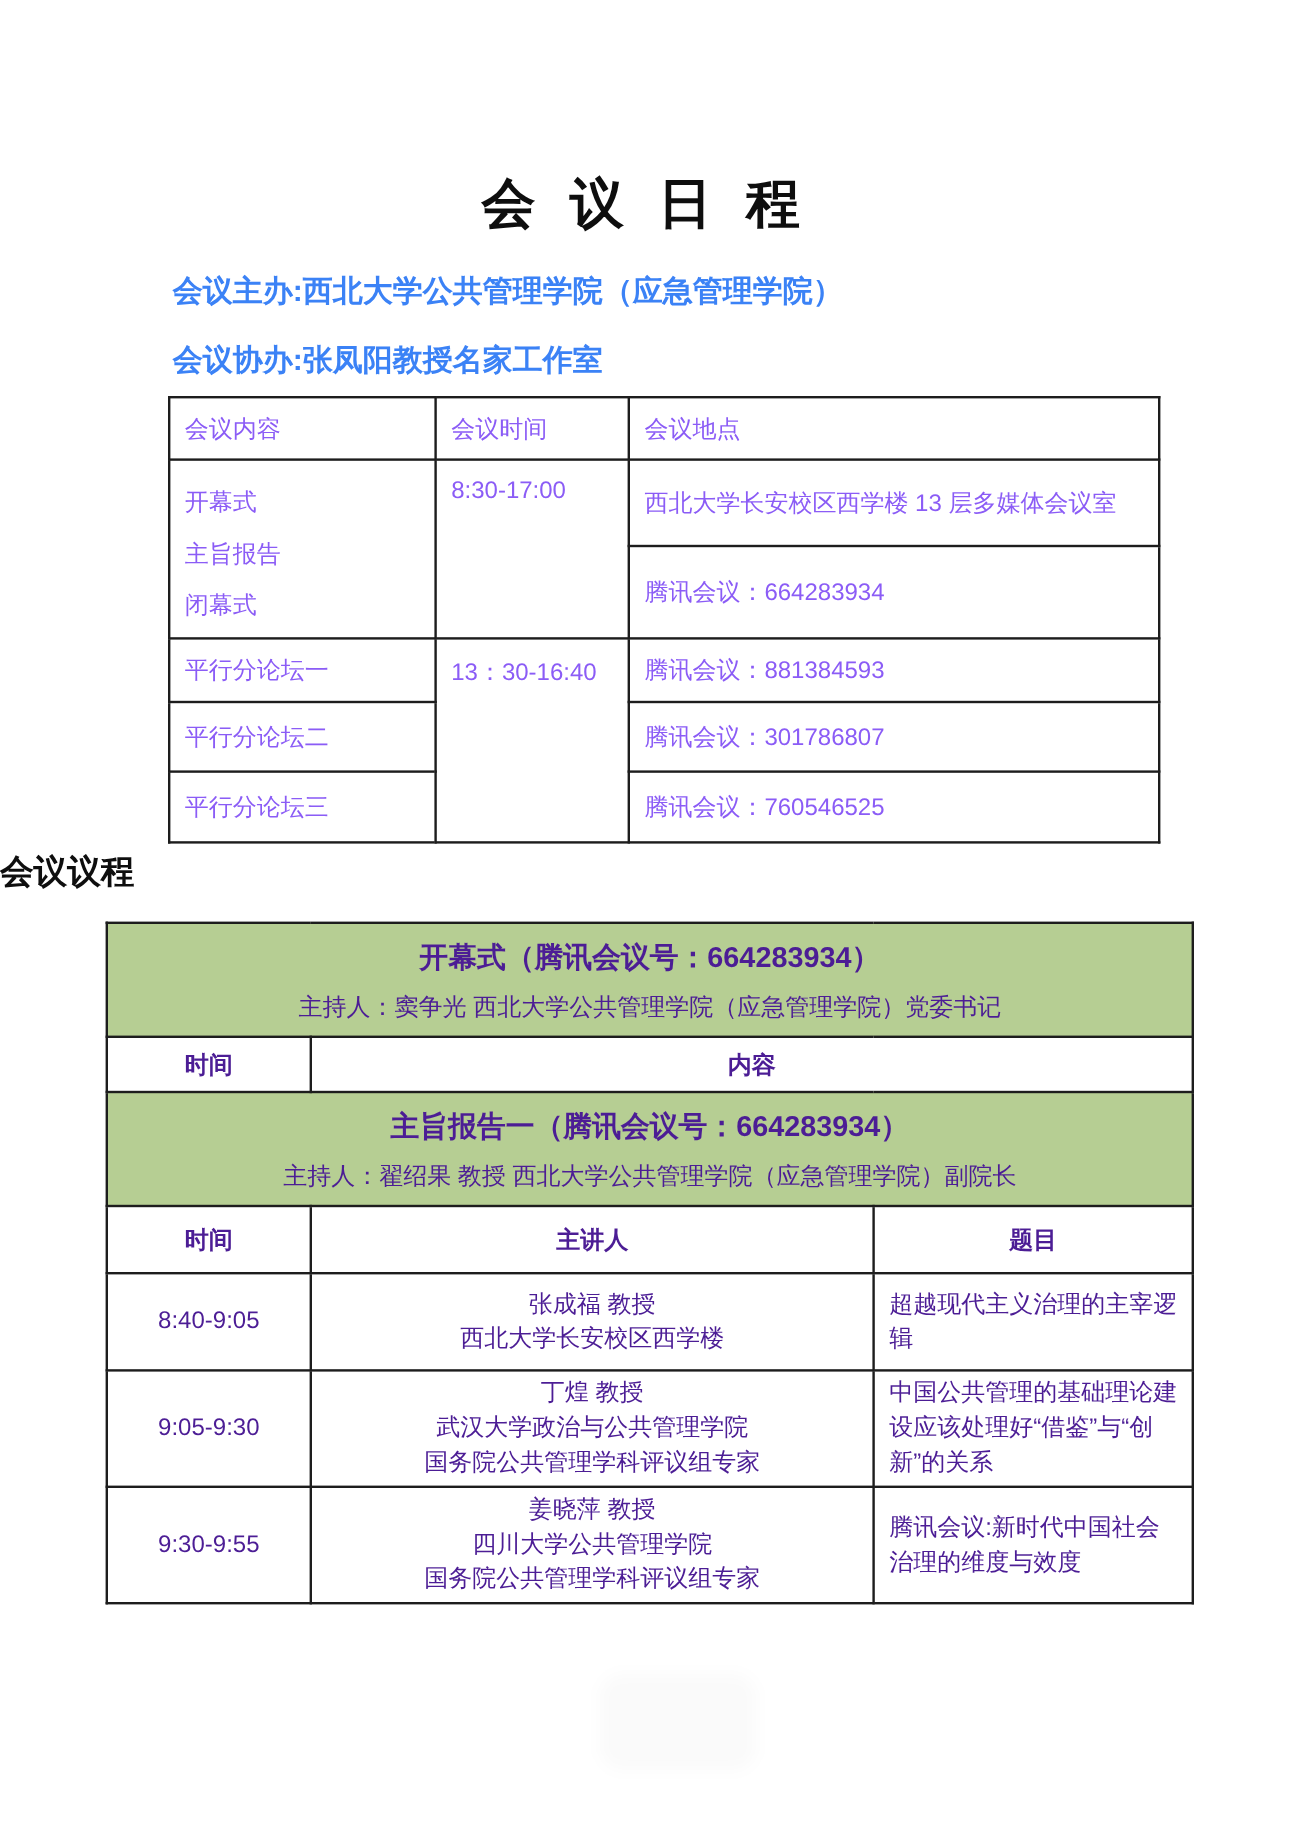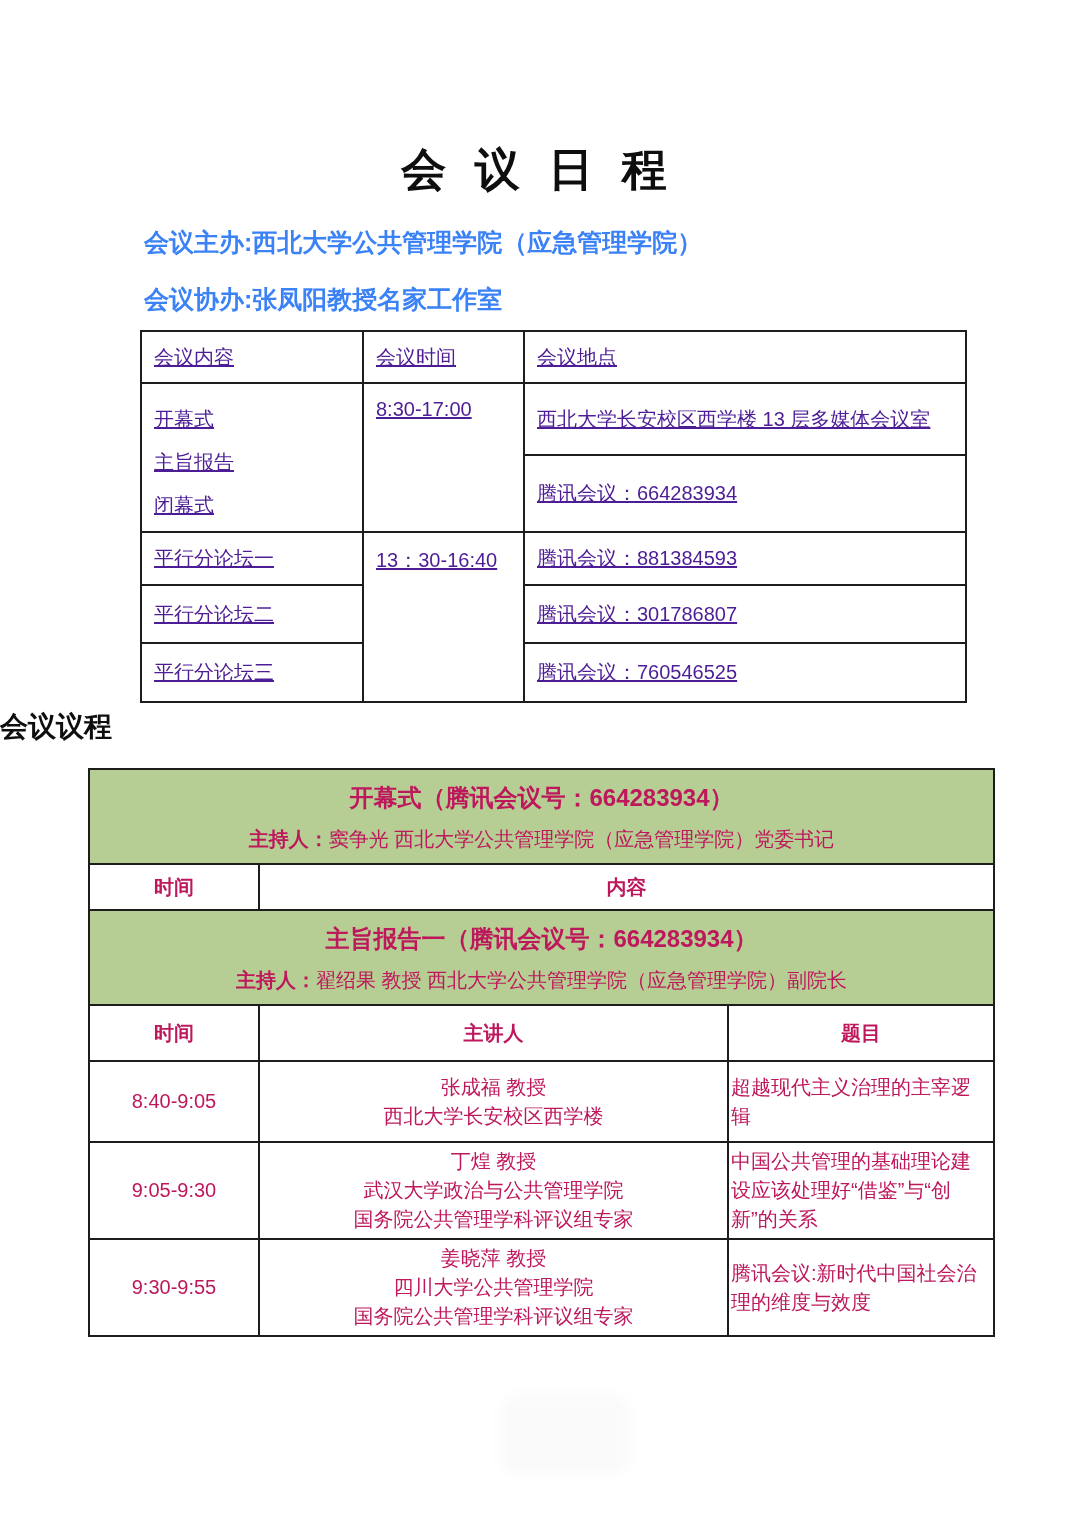"会议内容" .t1 td { color: #4c1d95 -> #8b5cf6; text-decoration: underline -> none }
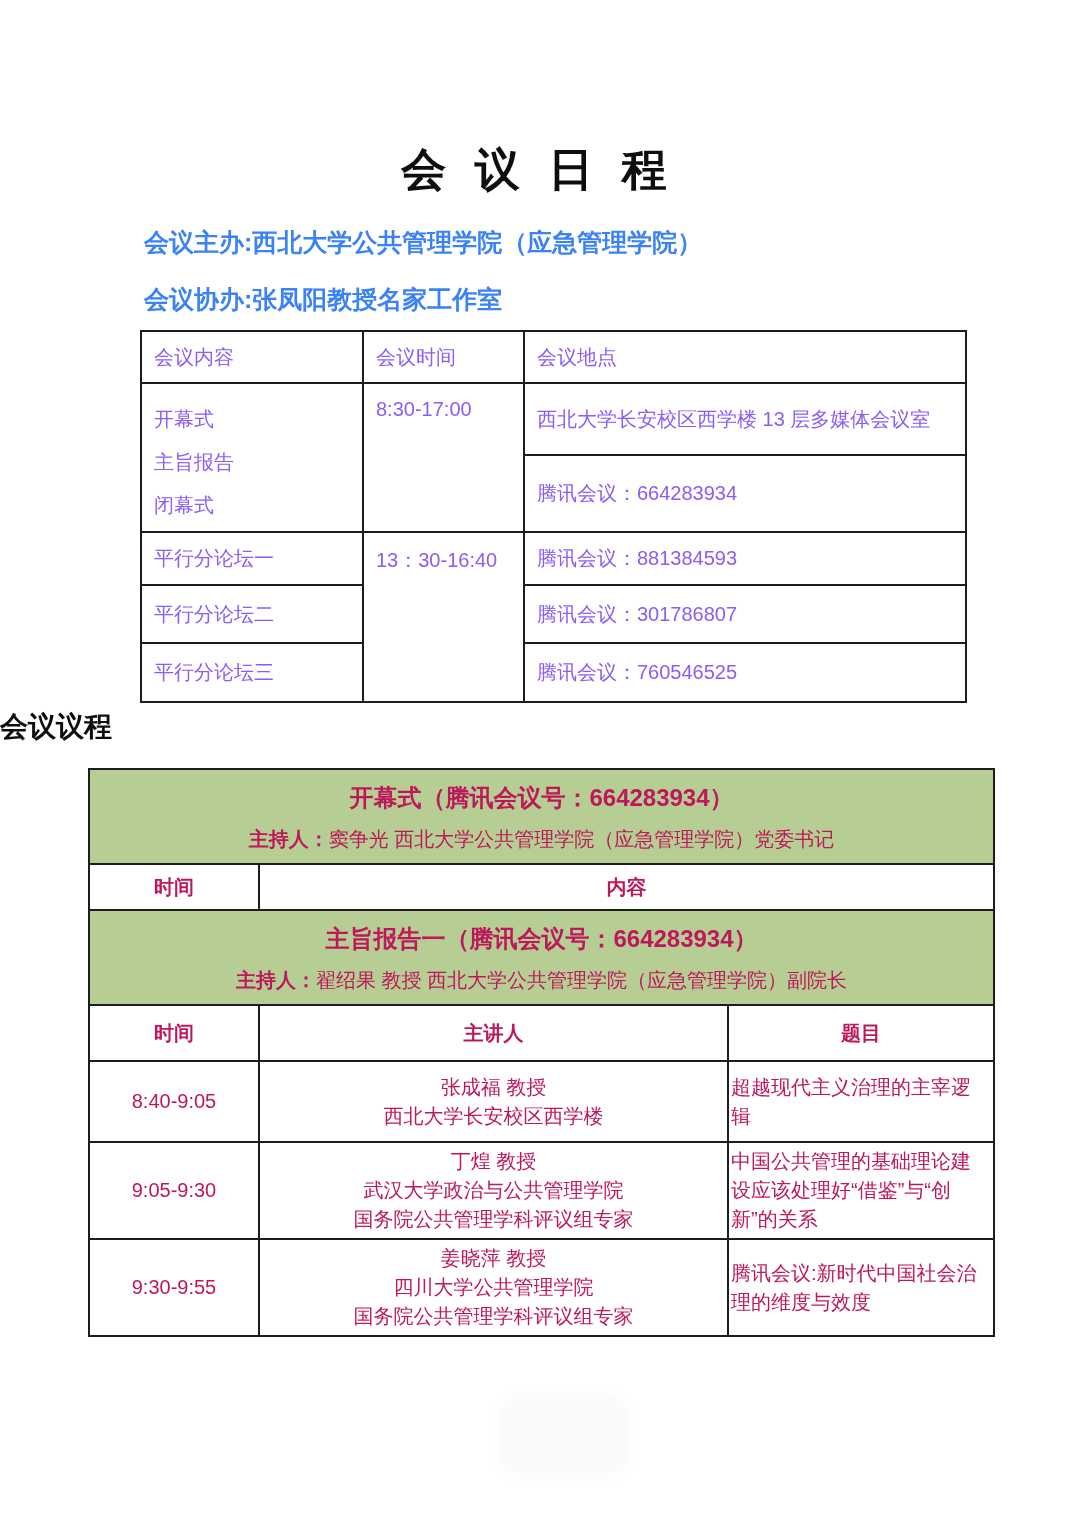"开幕式（腾讯会议号：664283934）" .t2 td { color: #be185d -> #4c1d95 }
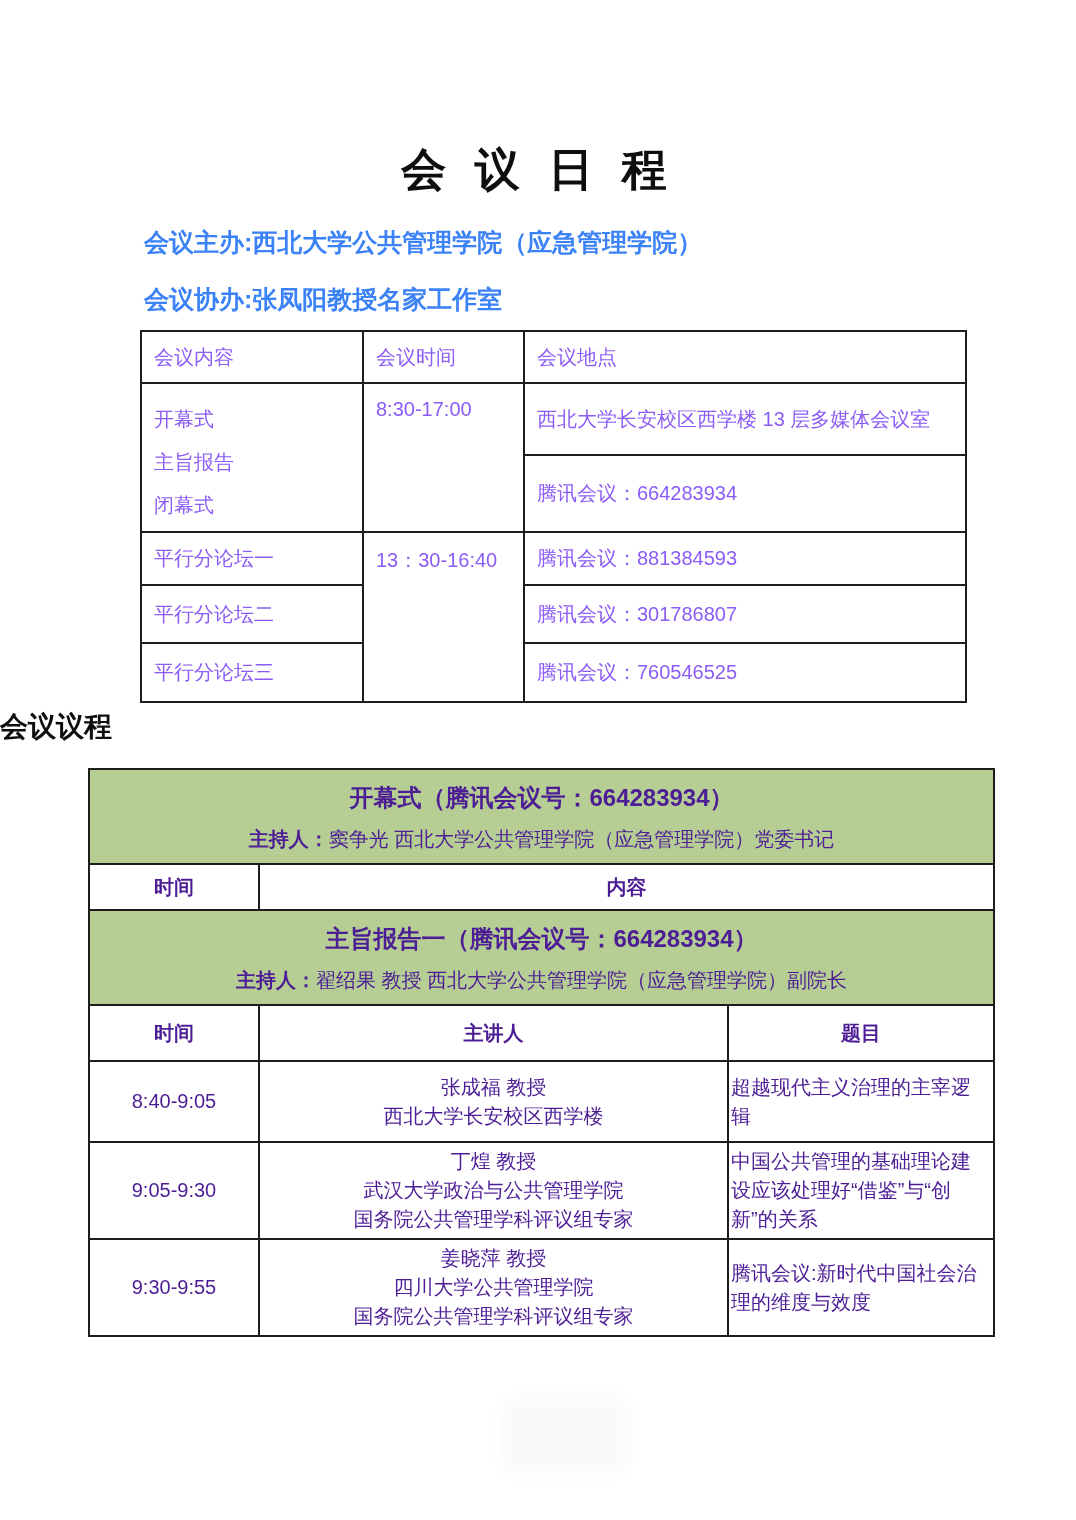"主持人：" .band-host .lbl { font-weight: bold -> normal }
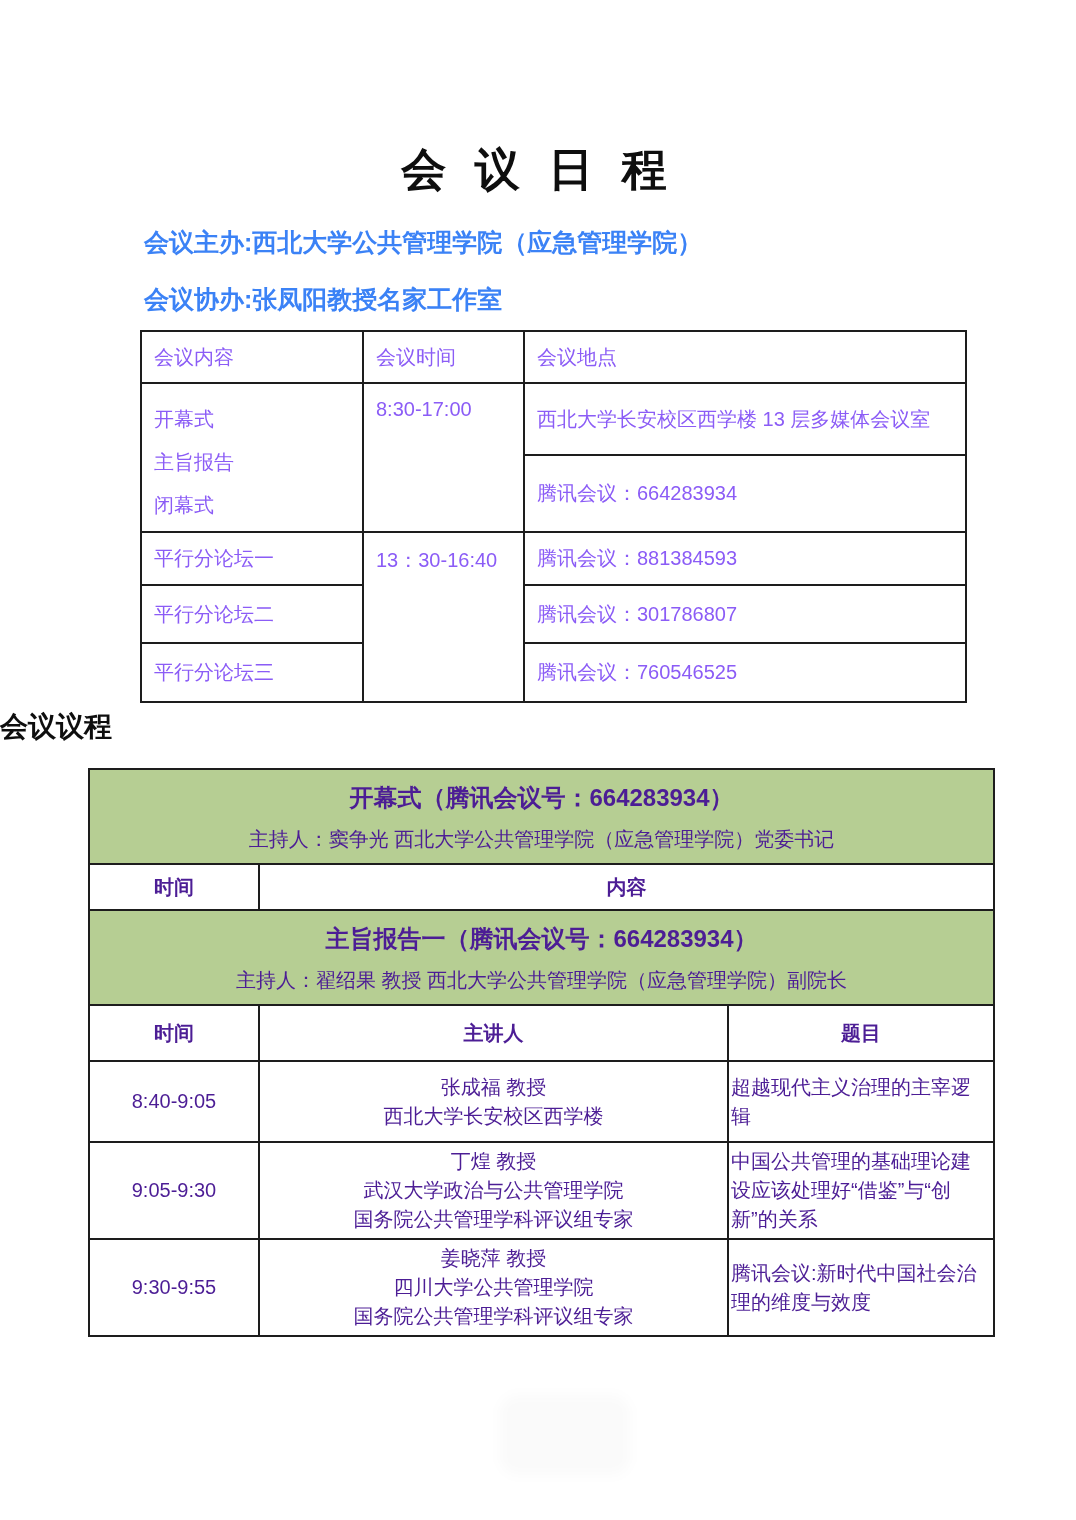"超越现代主义治理的主宰逻辑" .t2 td.topic { padding-left: 2px -> 12px }
